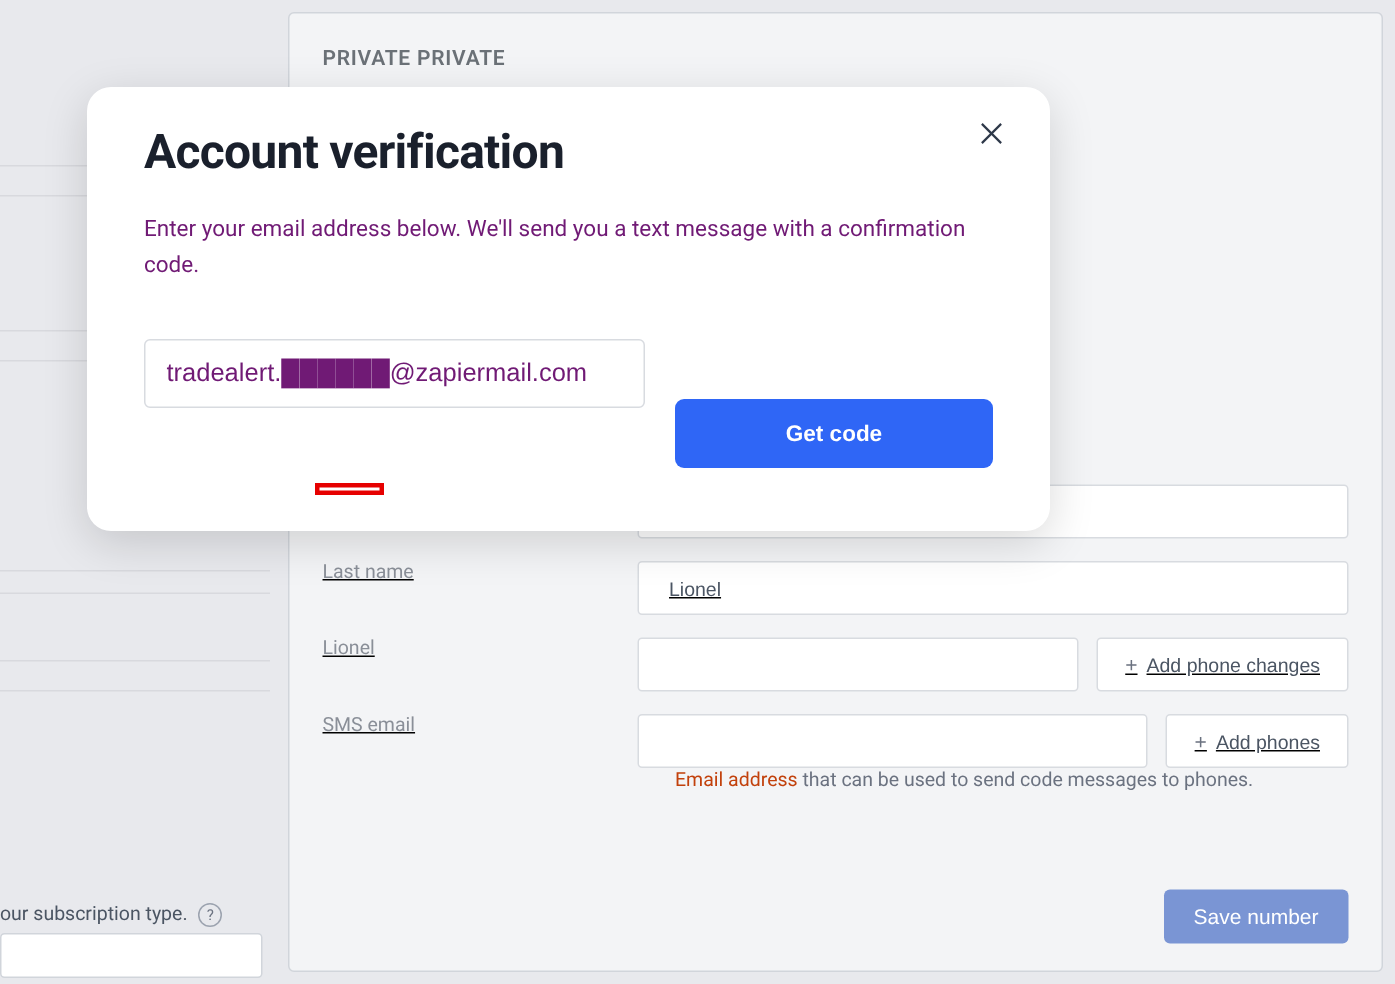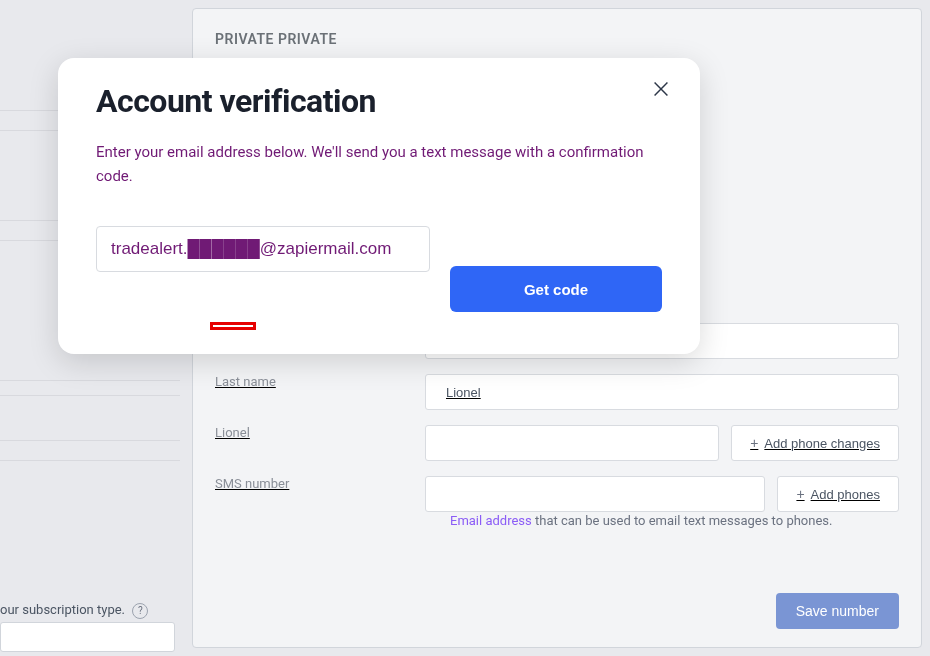"SMS number" div.form-label { text: number -> email }
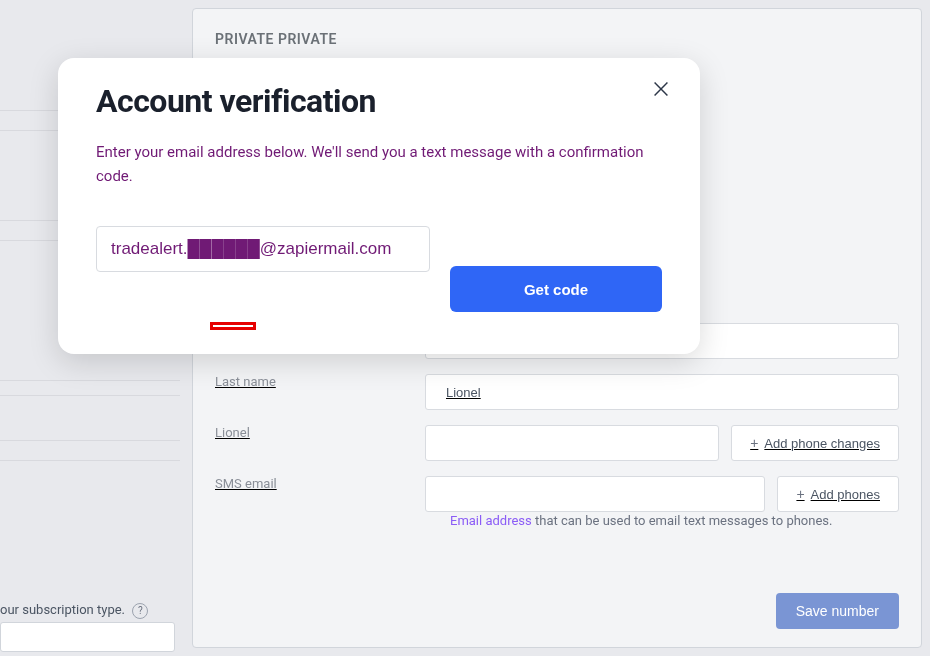"Email address" .helper-link { color: #8b5cf6 -> #c2410c }
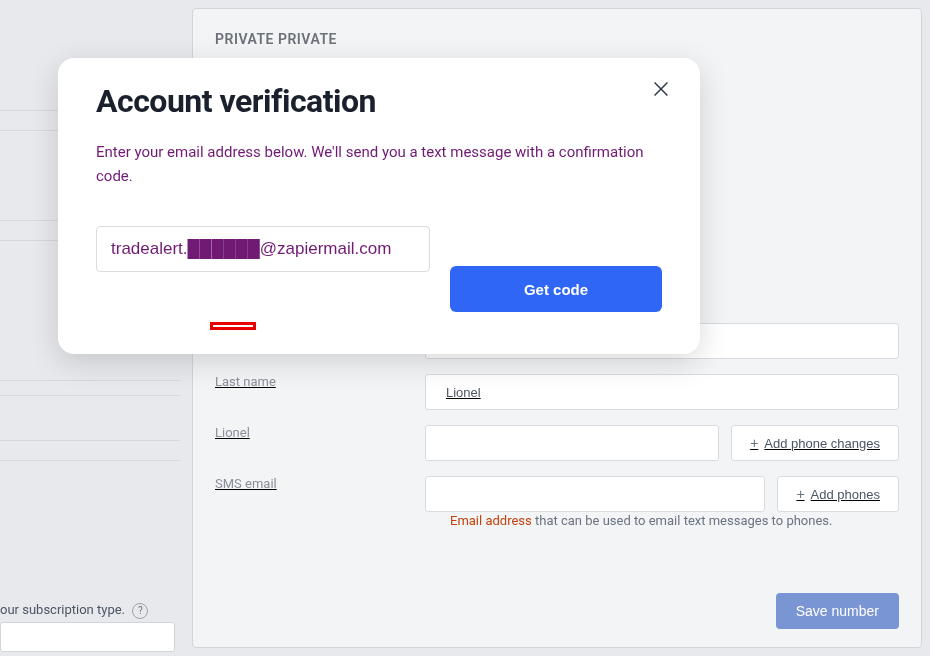"that can be used to" span { text: email text -> send code }
